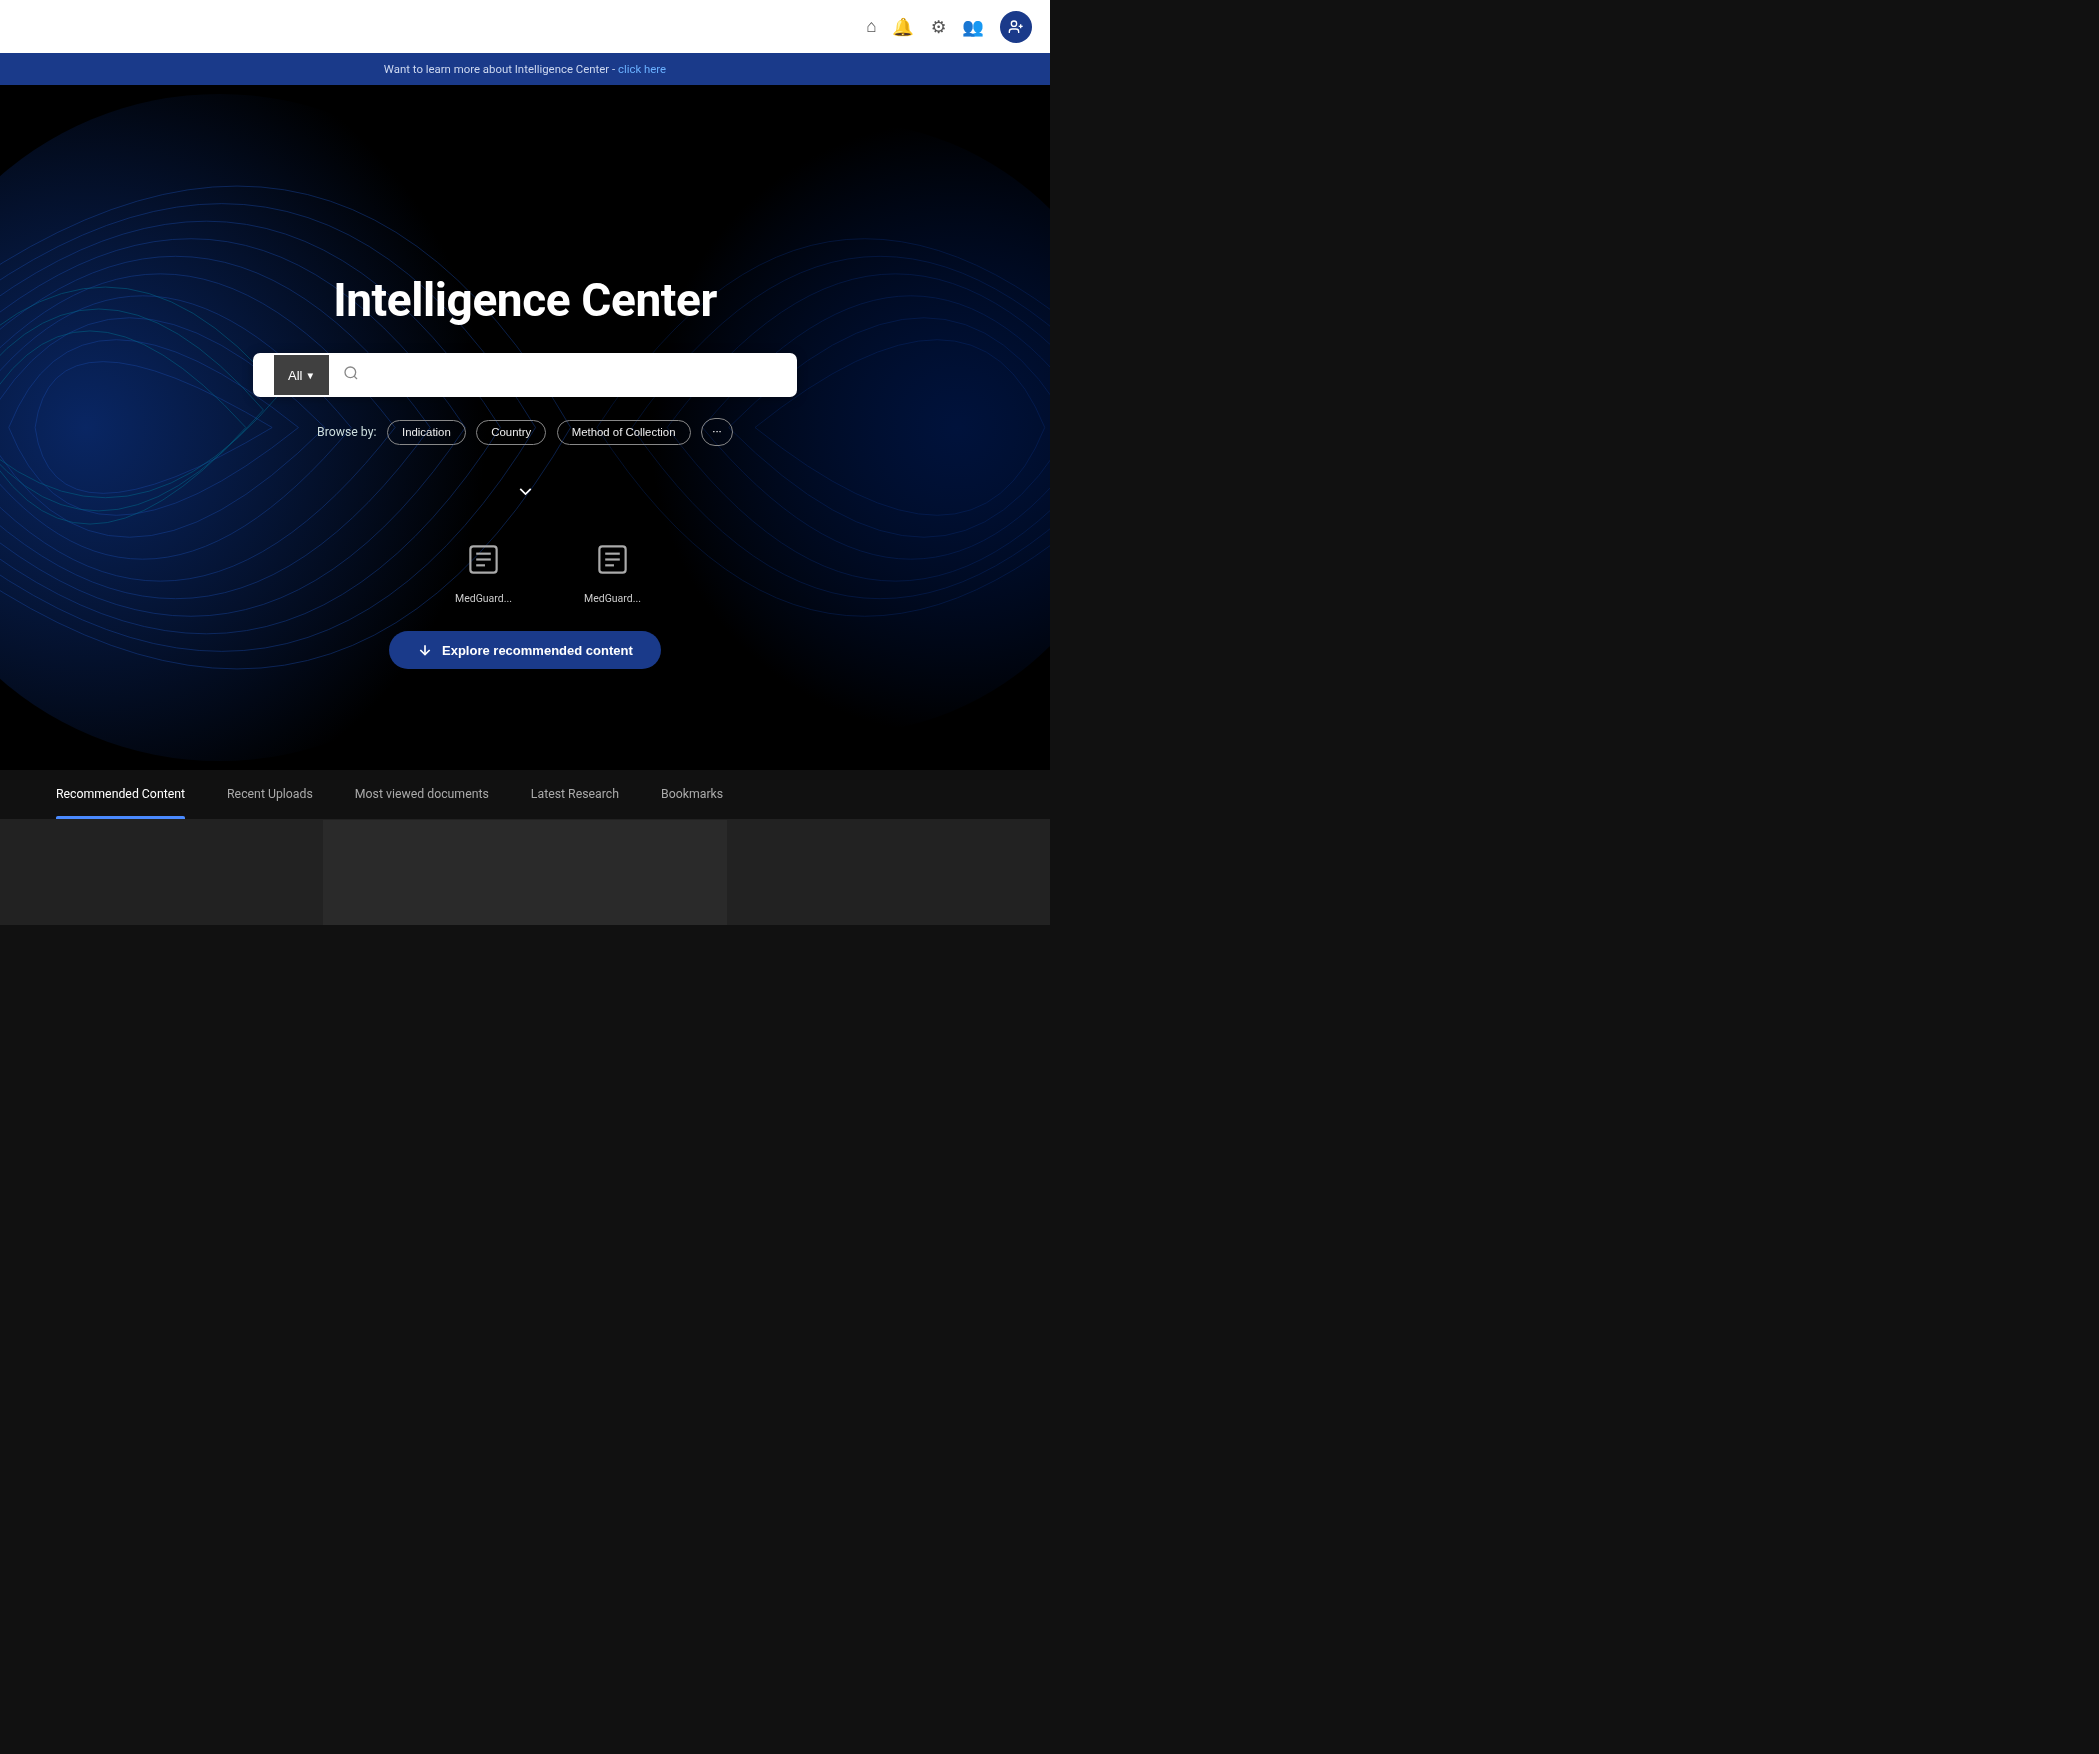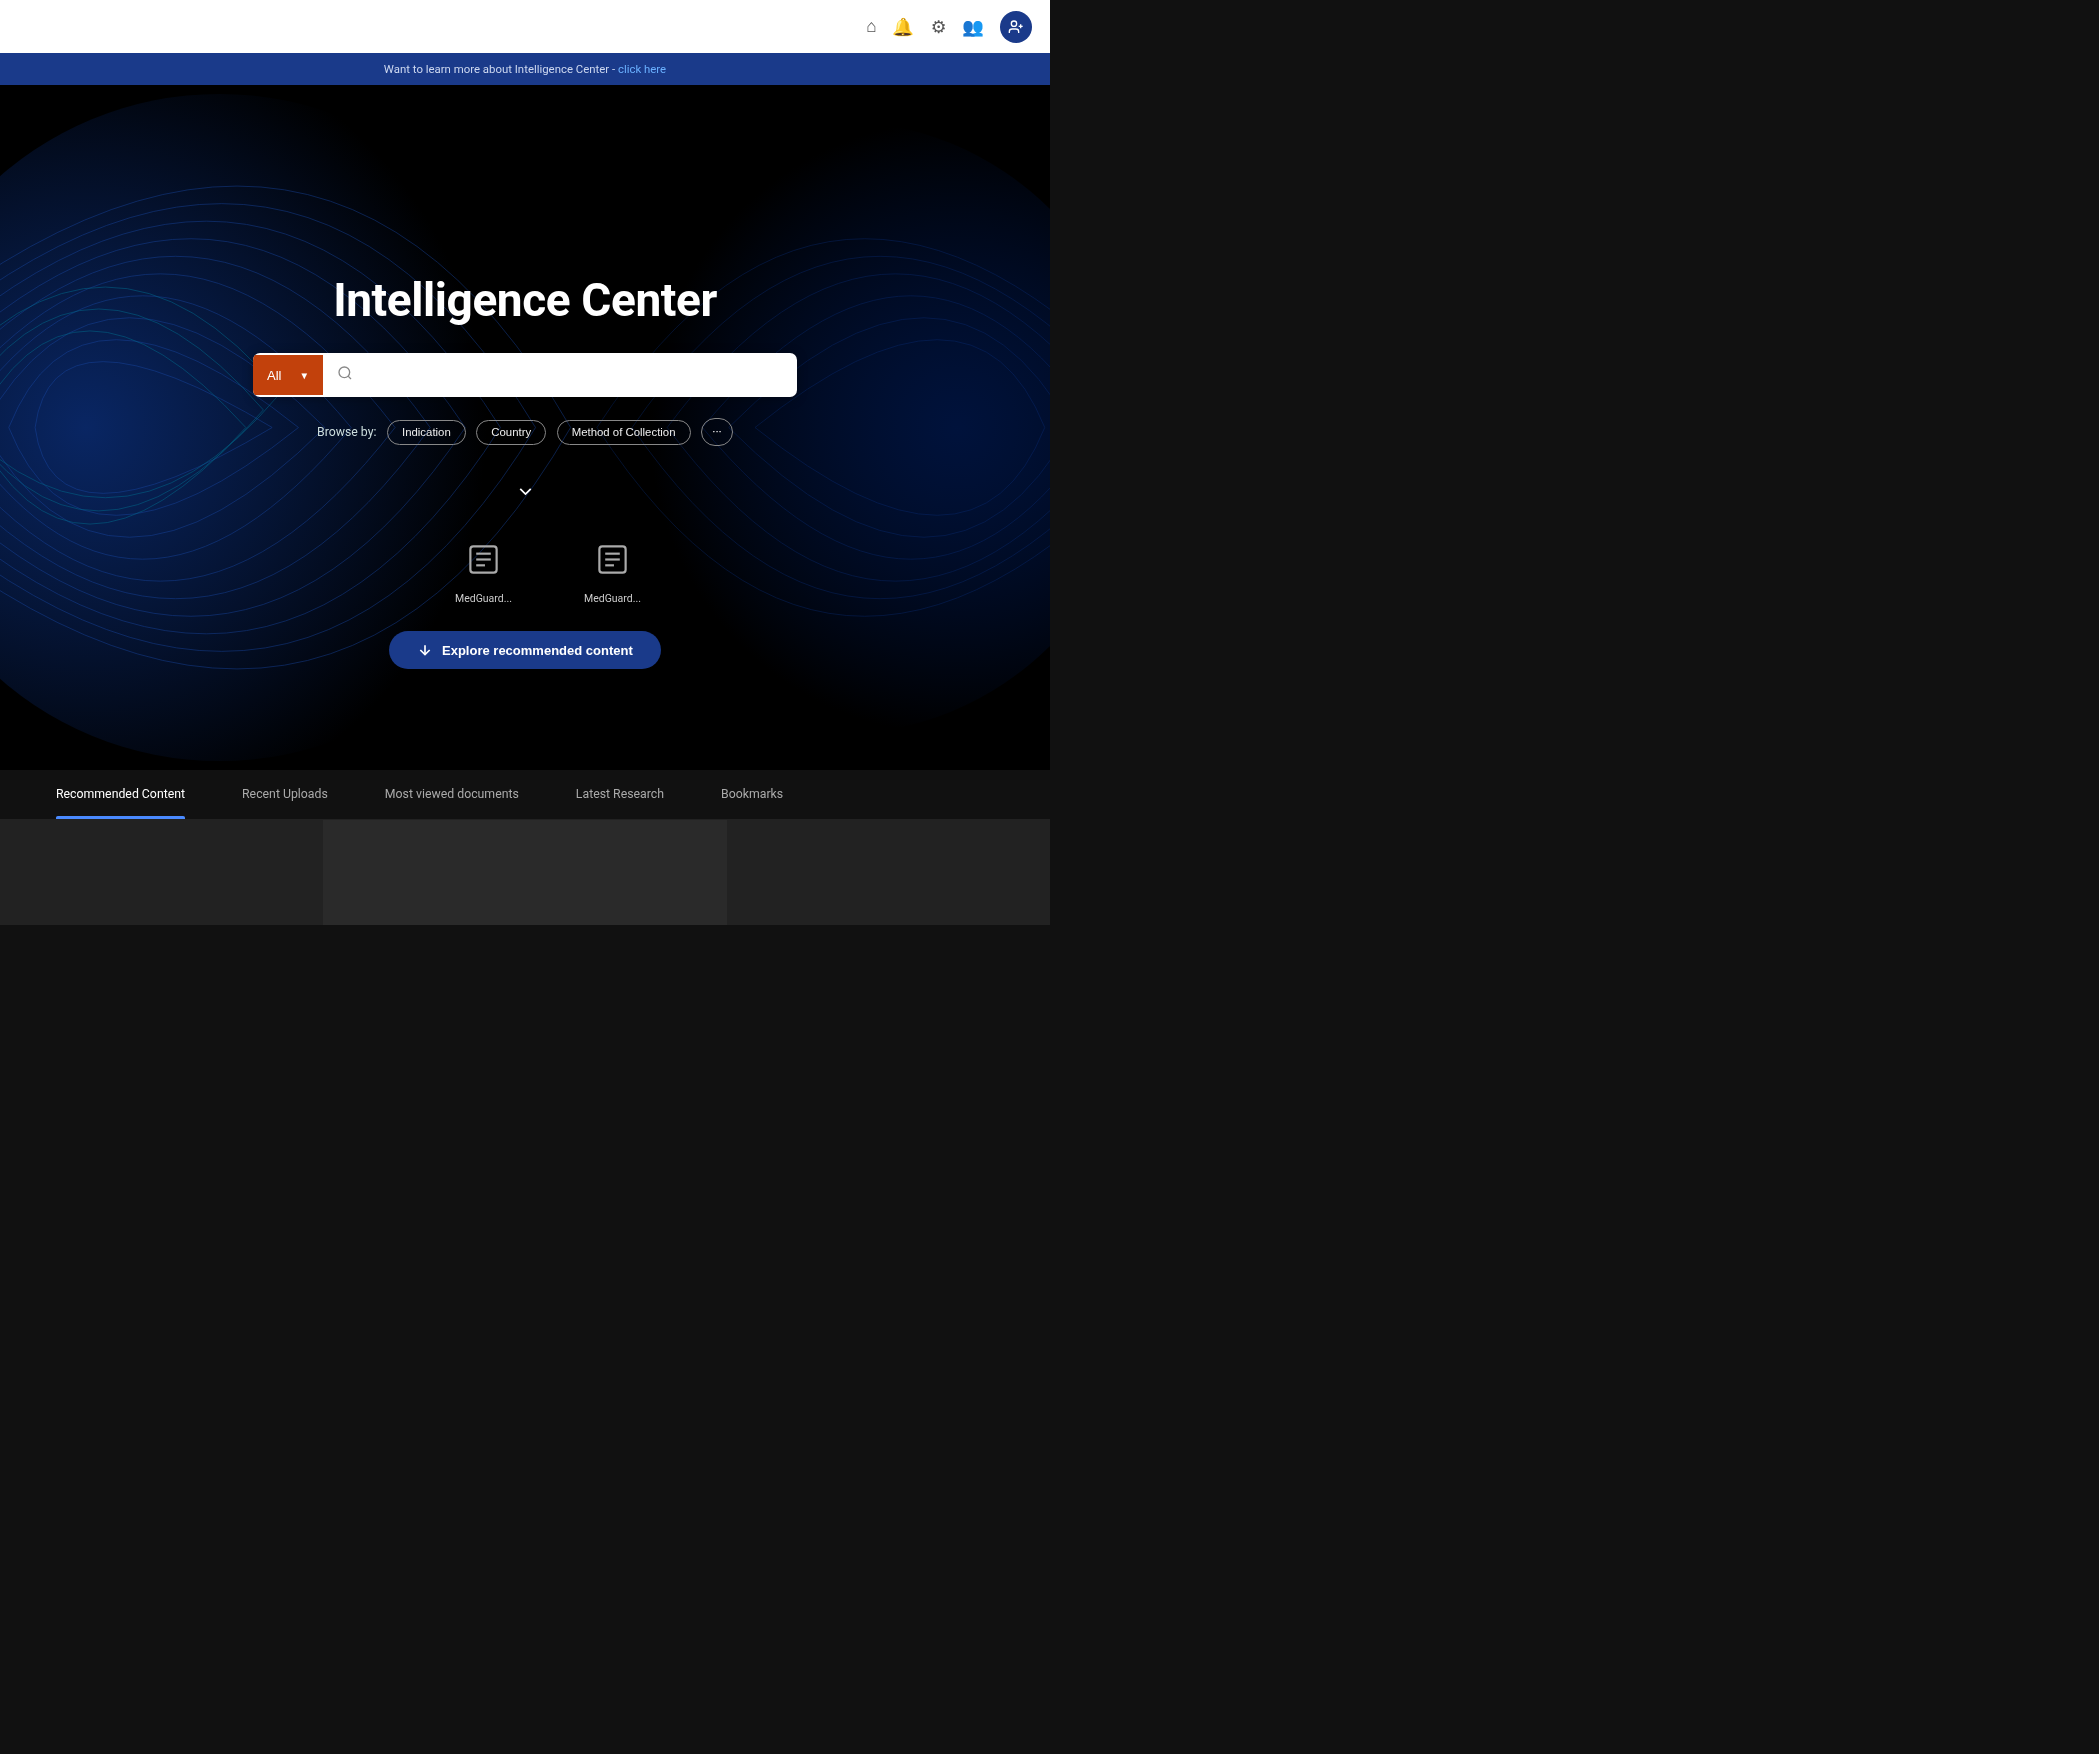"All" .search-dropdown { background: #c2410c -> #404040; gap: 18px -> 3px; margin-left: none -> 21px }
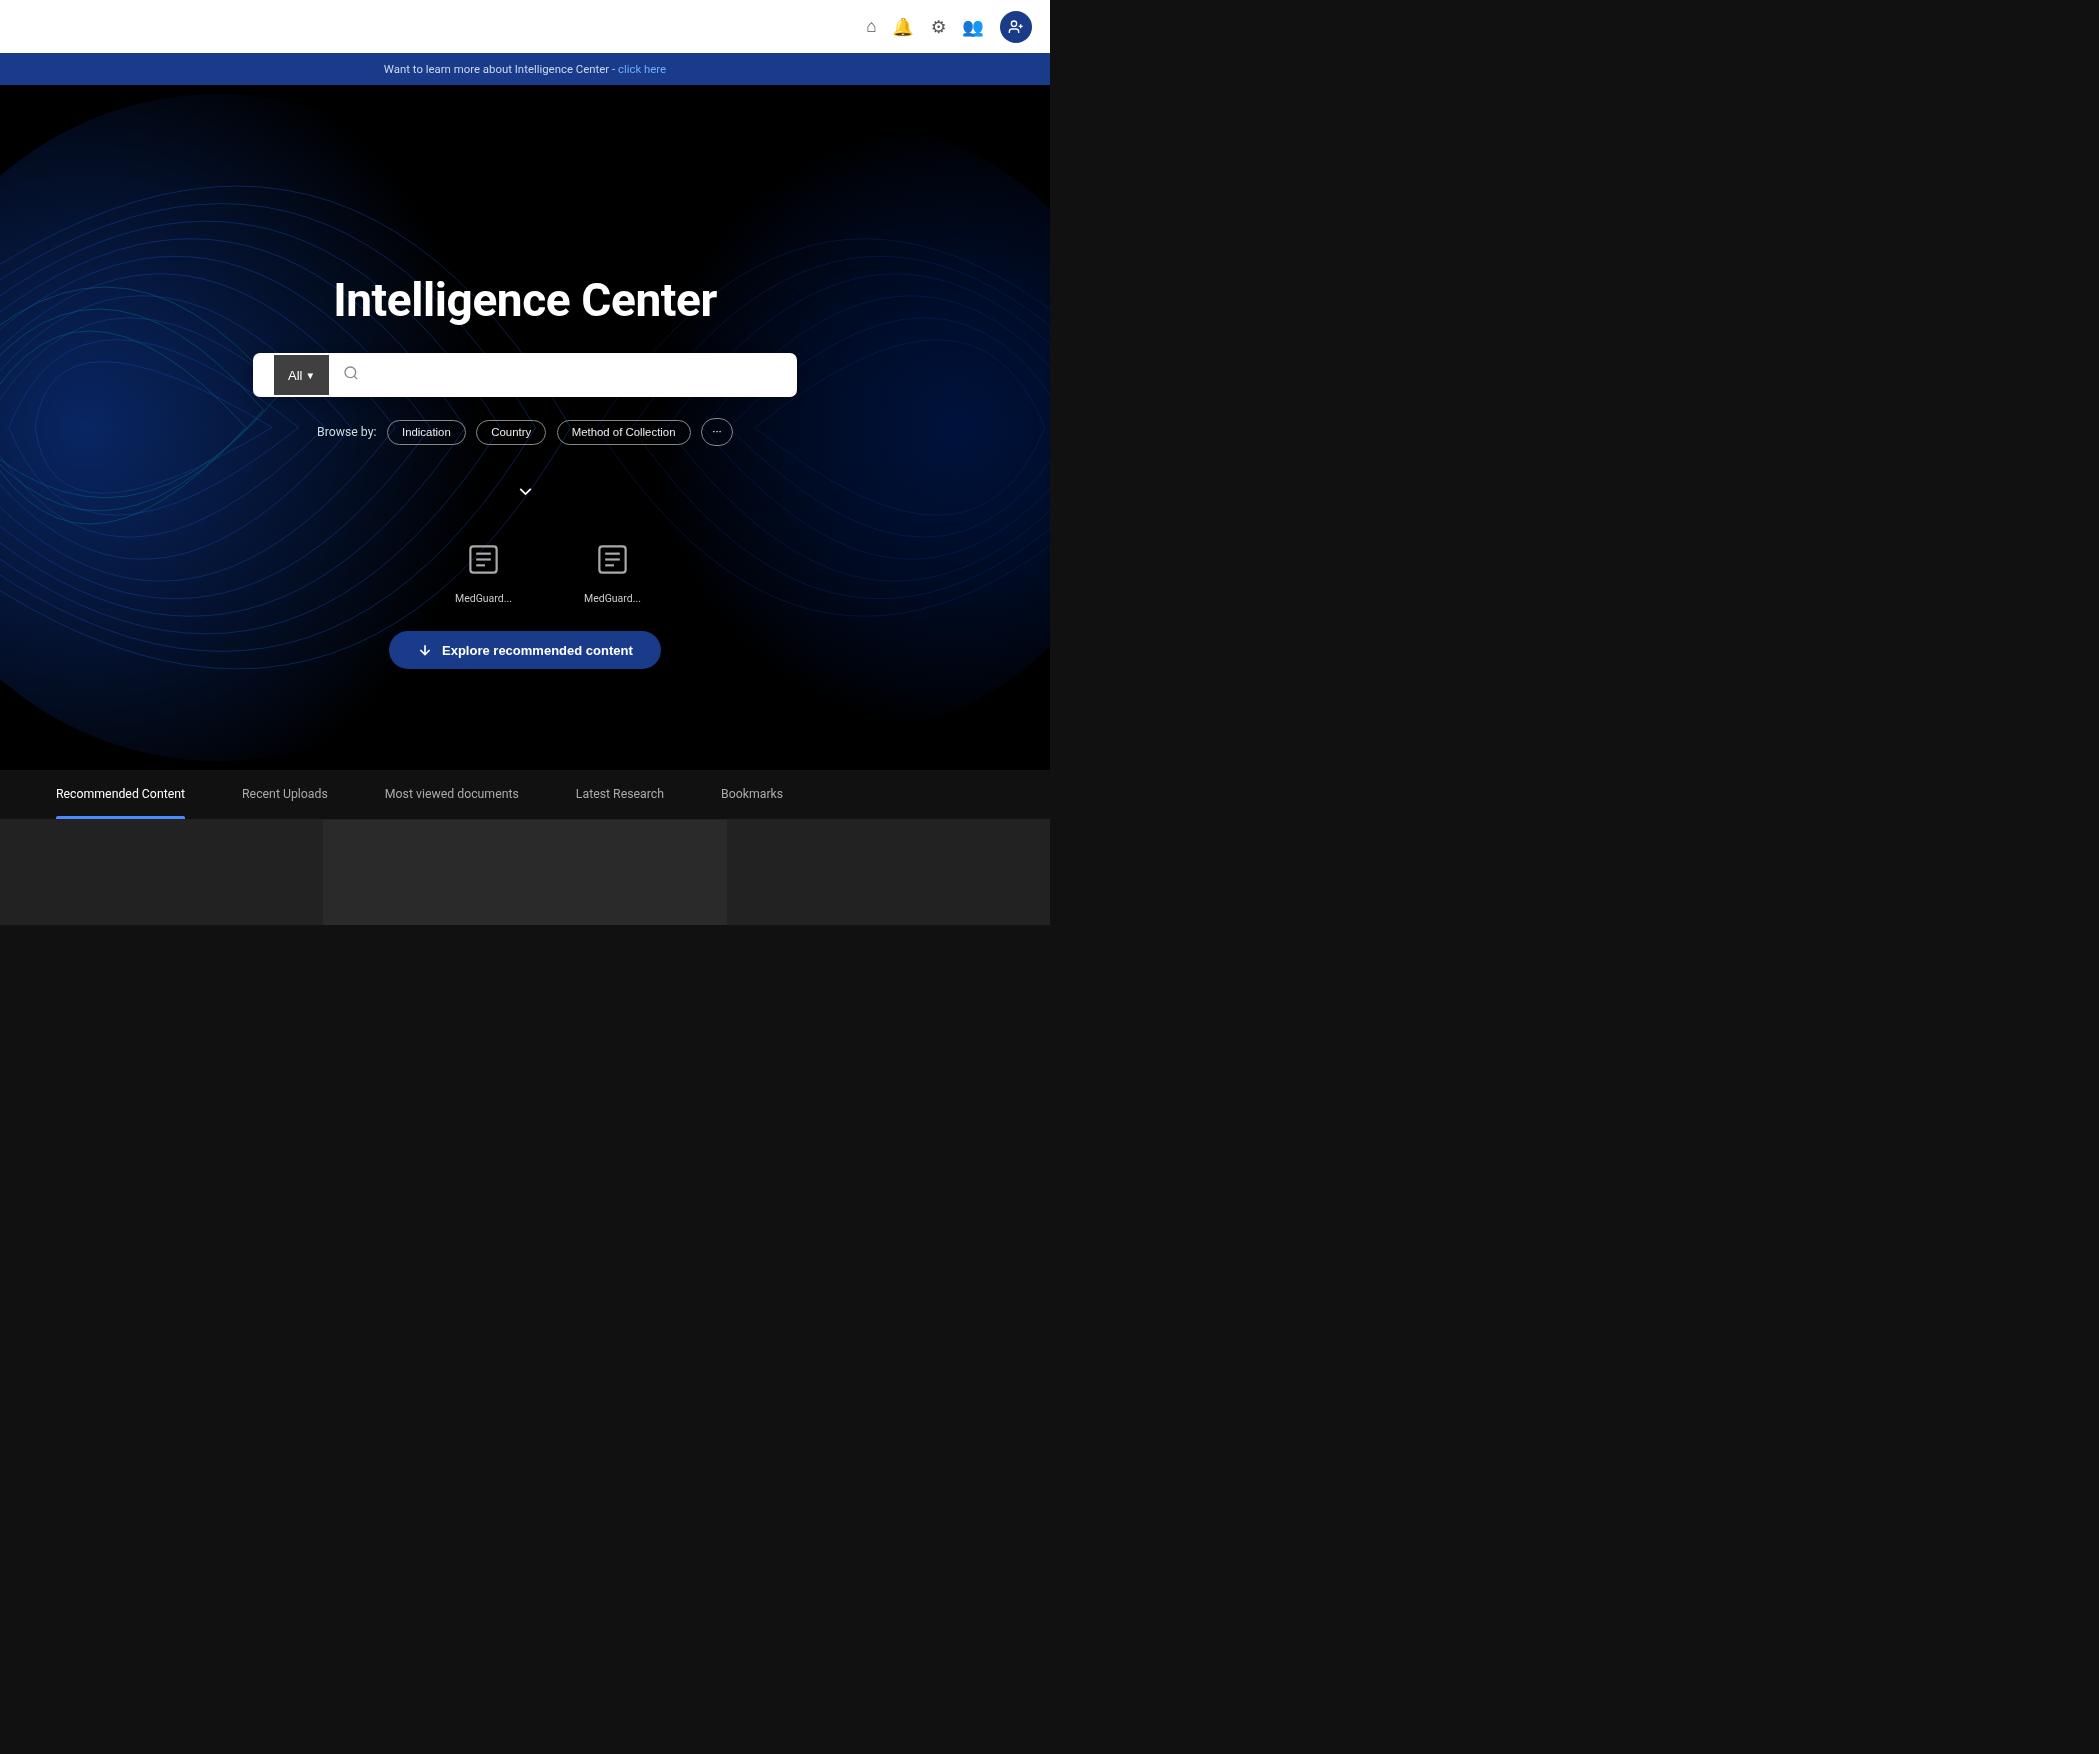"Recommended Content" .bottom-tabs { gap: 15px -> none }
